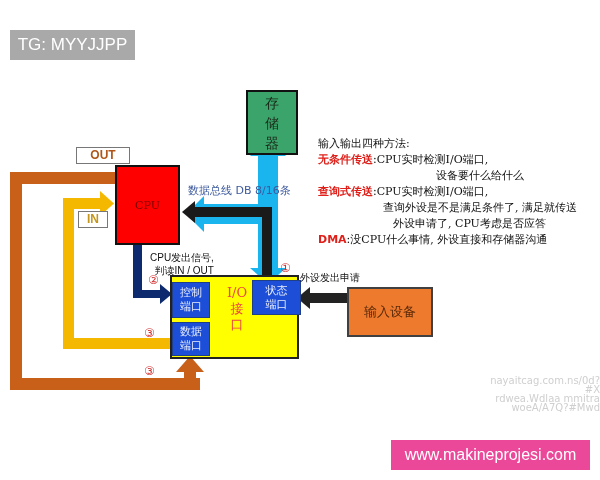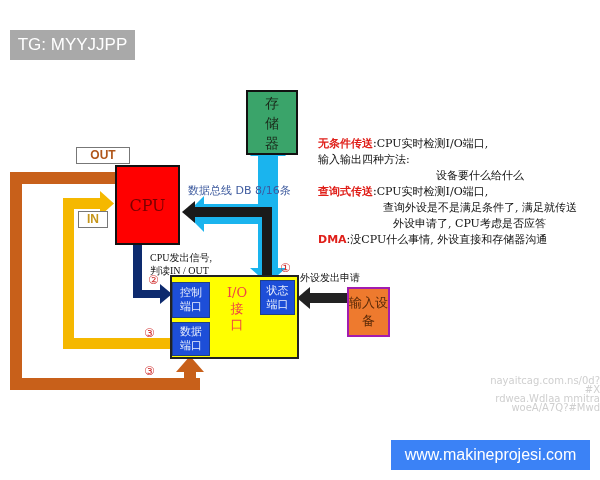"无条件传送:CPU实时检测I/O端口," div { order: before "输入输出四种方法:" -> after "输入输出四种方法:" }
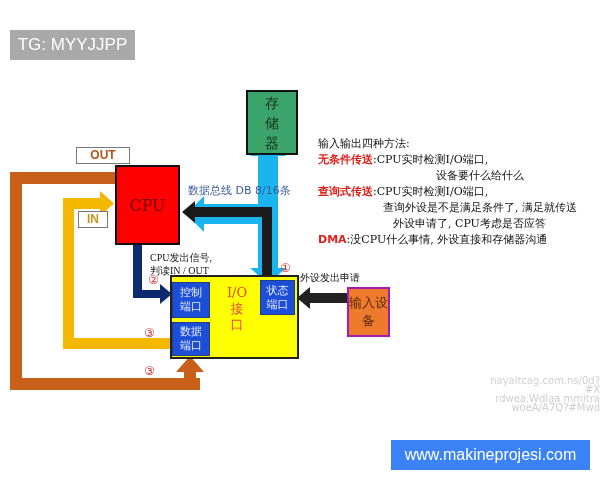"CPU" .cpu { font-size: 16px -> 11px }
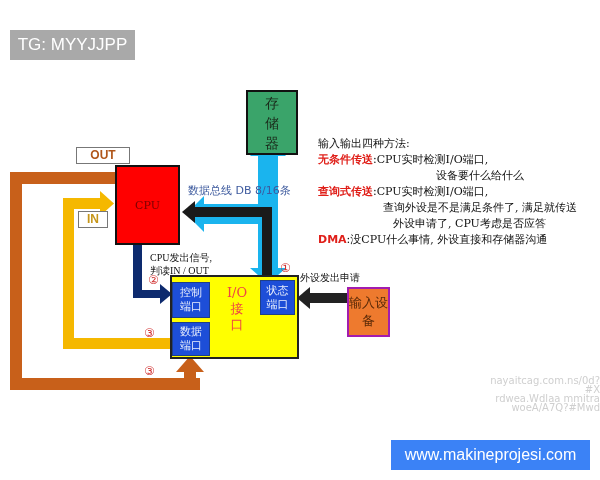"CPU发出信号," .cpu-sig { font-family: Liberation Serif, serif -> Liberation Sans, sans-serif; text-align: none -> right }
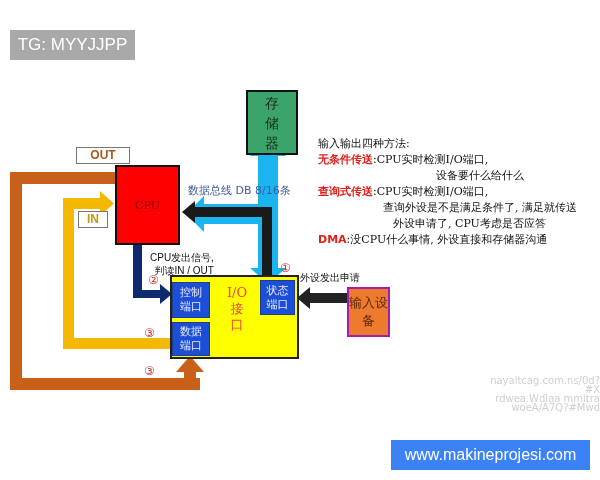"状态" .status { left: 260px -> 252px; width: 35px -> 49px }
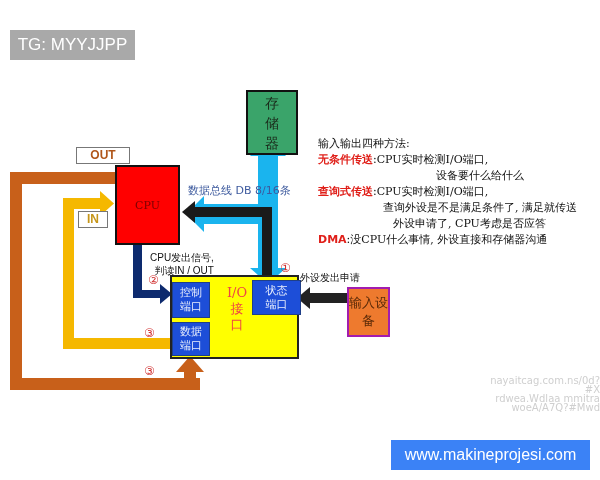"输入设备" .input-dev { border: 2px solid #a21caf -> 2px solid #404040; width: 43px -> 86px }
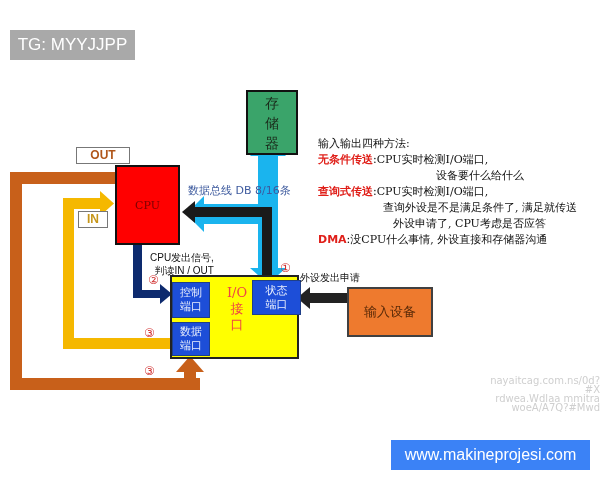"www.makineprojesi.com" .site { background: #3b82f6 -> #ec4899 }
